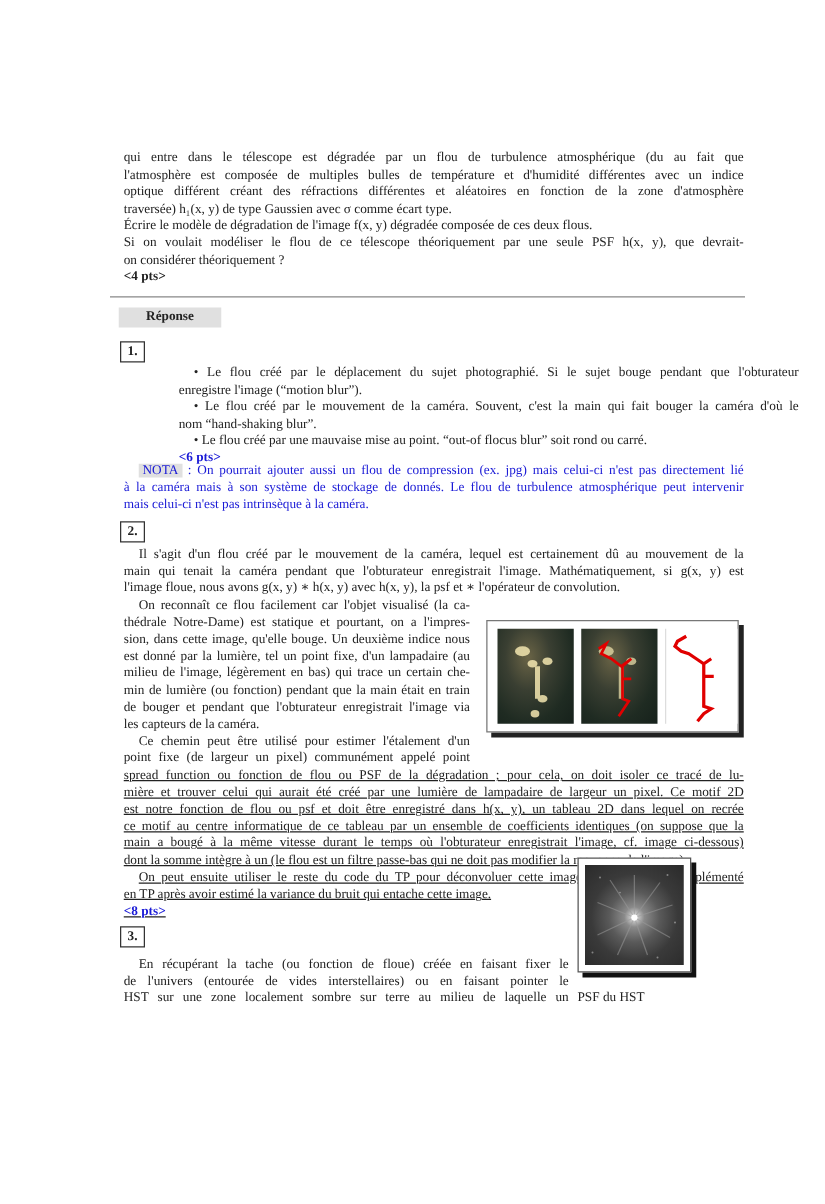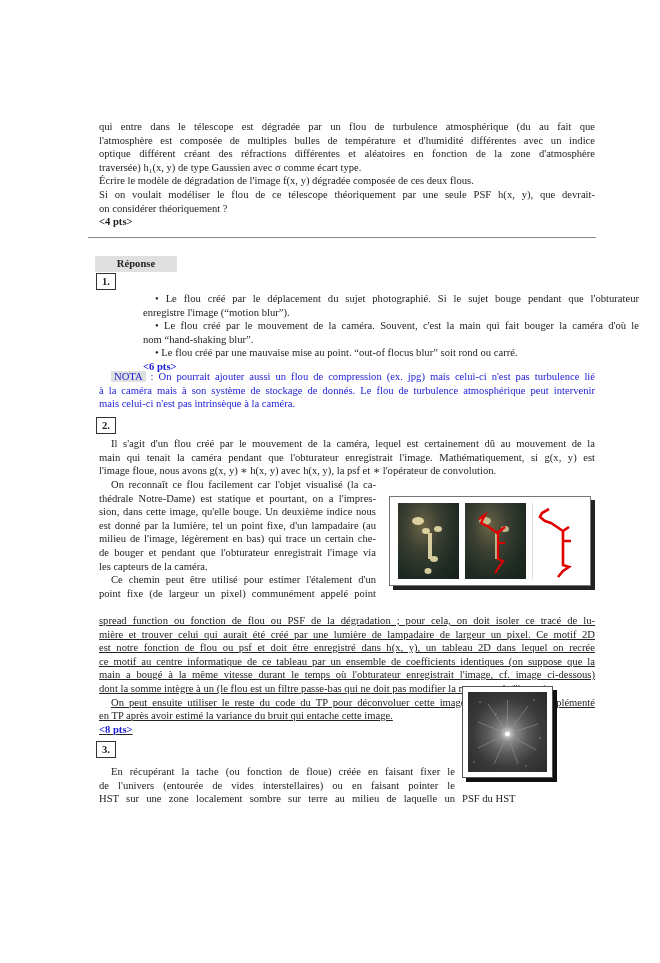"Réponse" .reponse { top: 256px -> 246px }
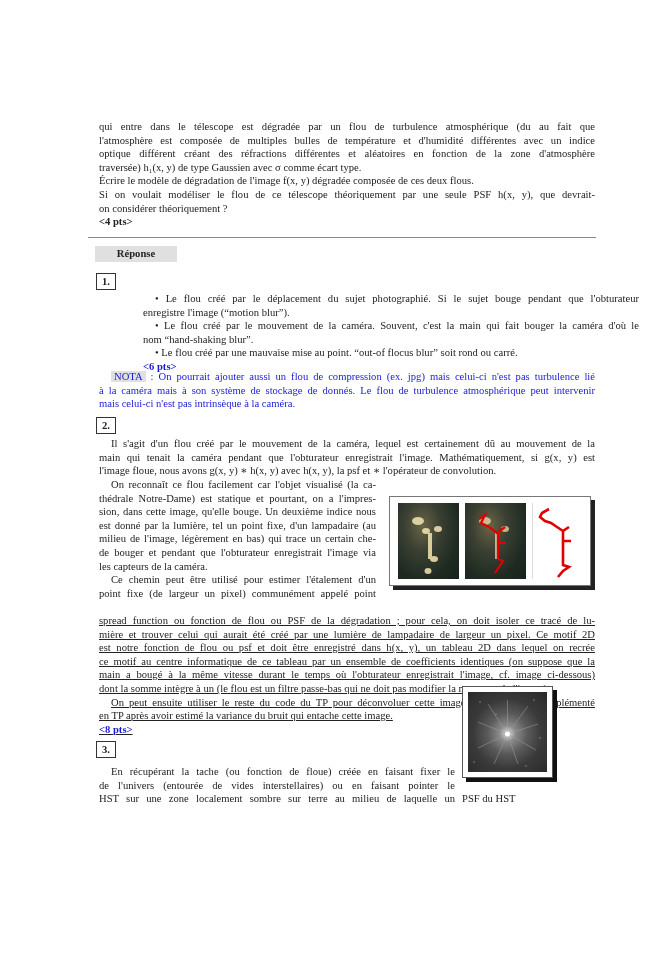": On pourrait ajouter aussi" span { text: turbulence -> directement }
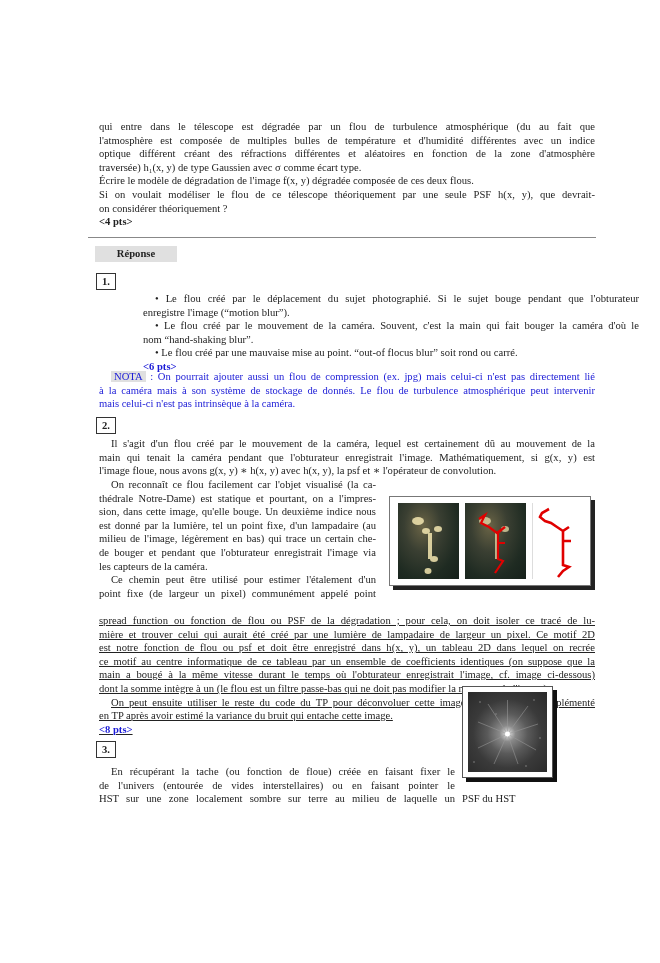"min de lumière (ou fonction)" span.line { html: none -> <span>min de lumière (ou fonction) pendant que la main était en train</span> }
